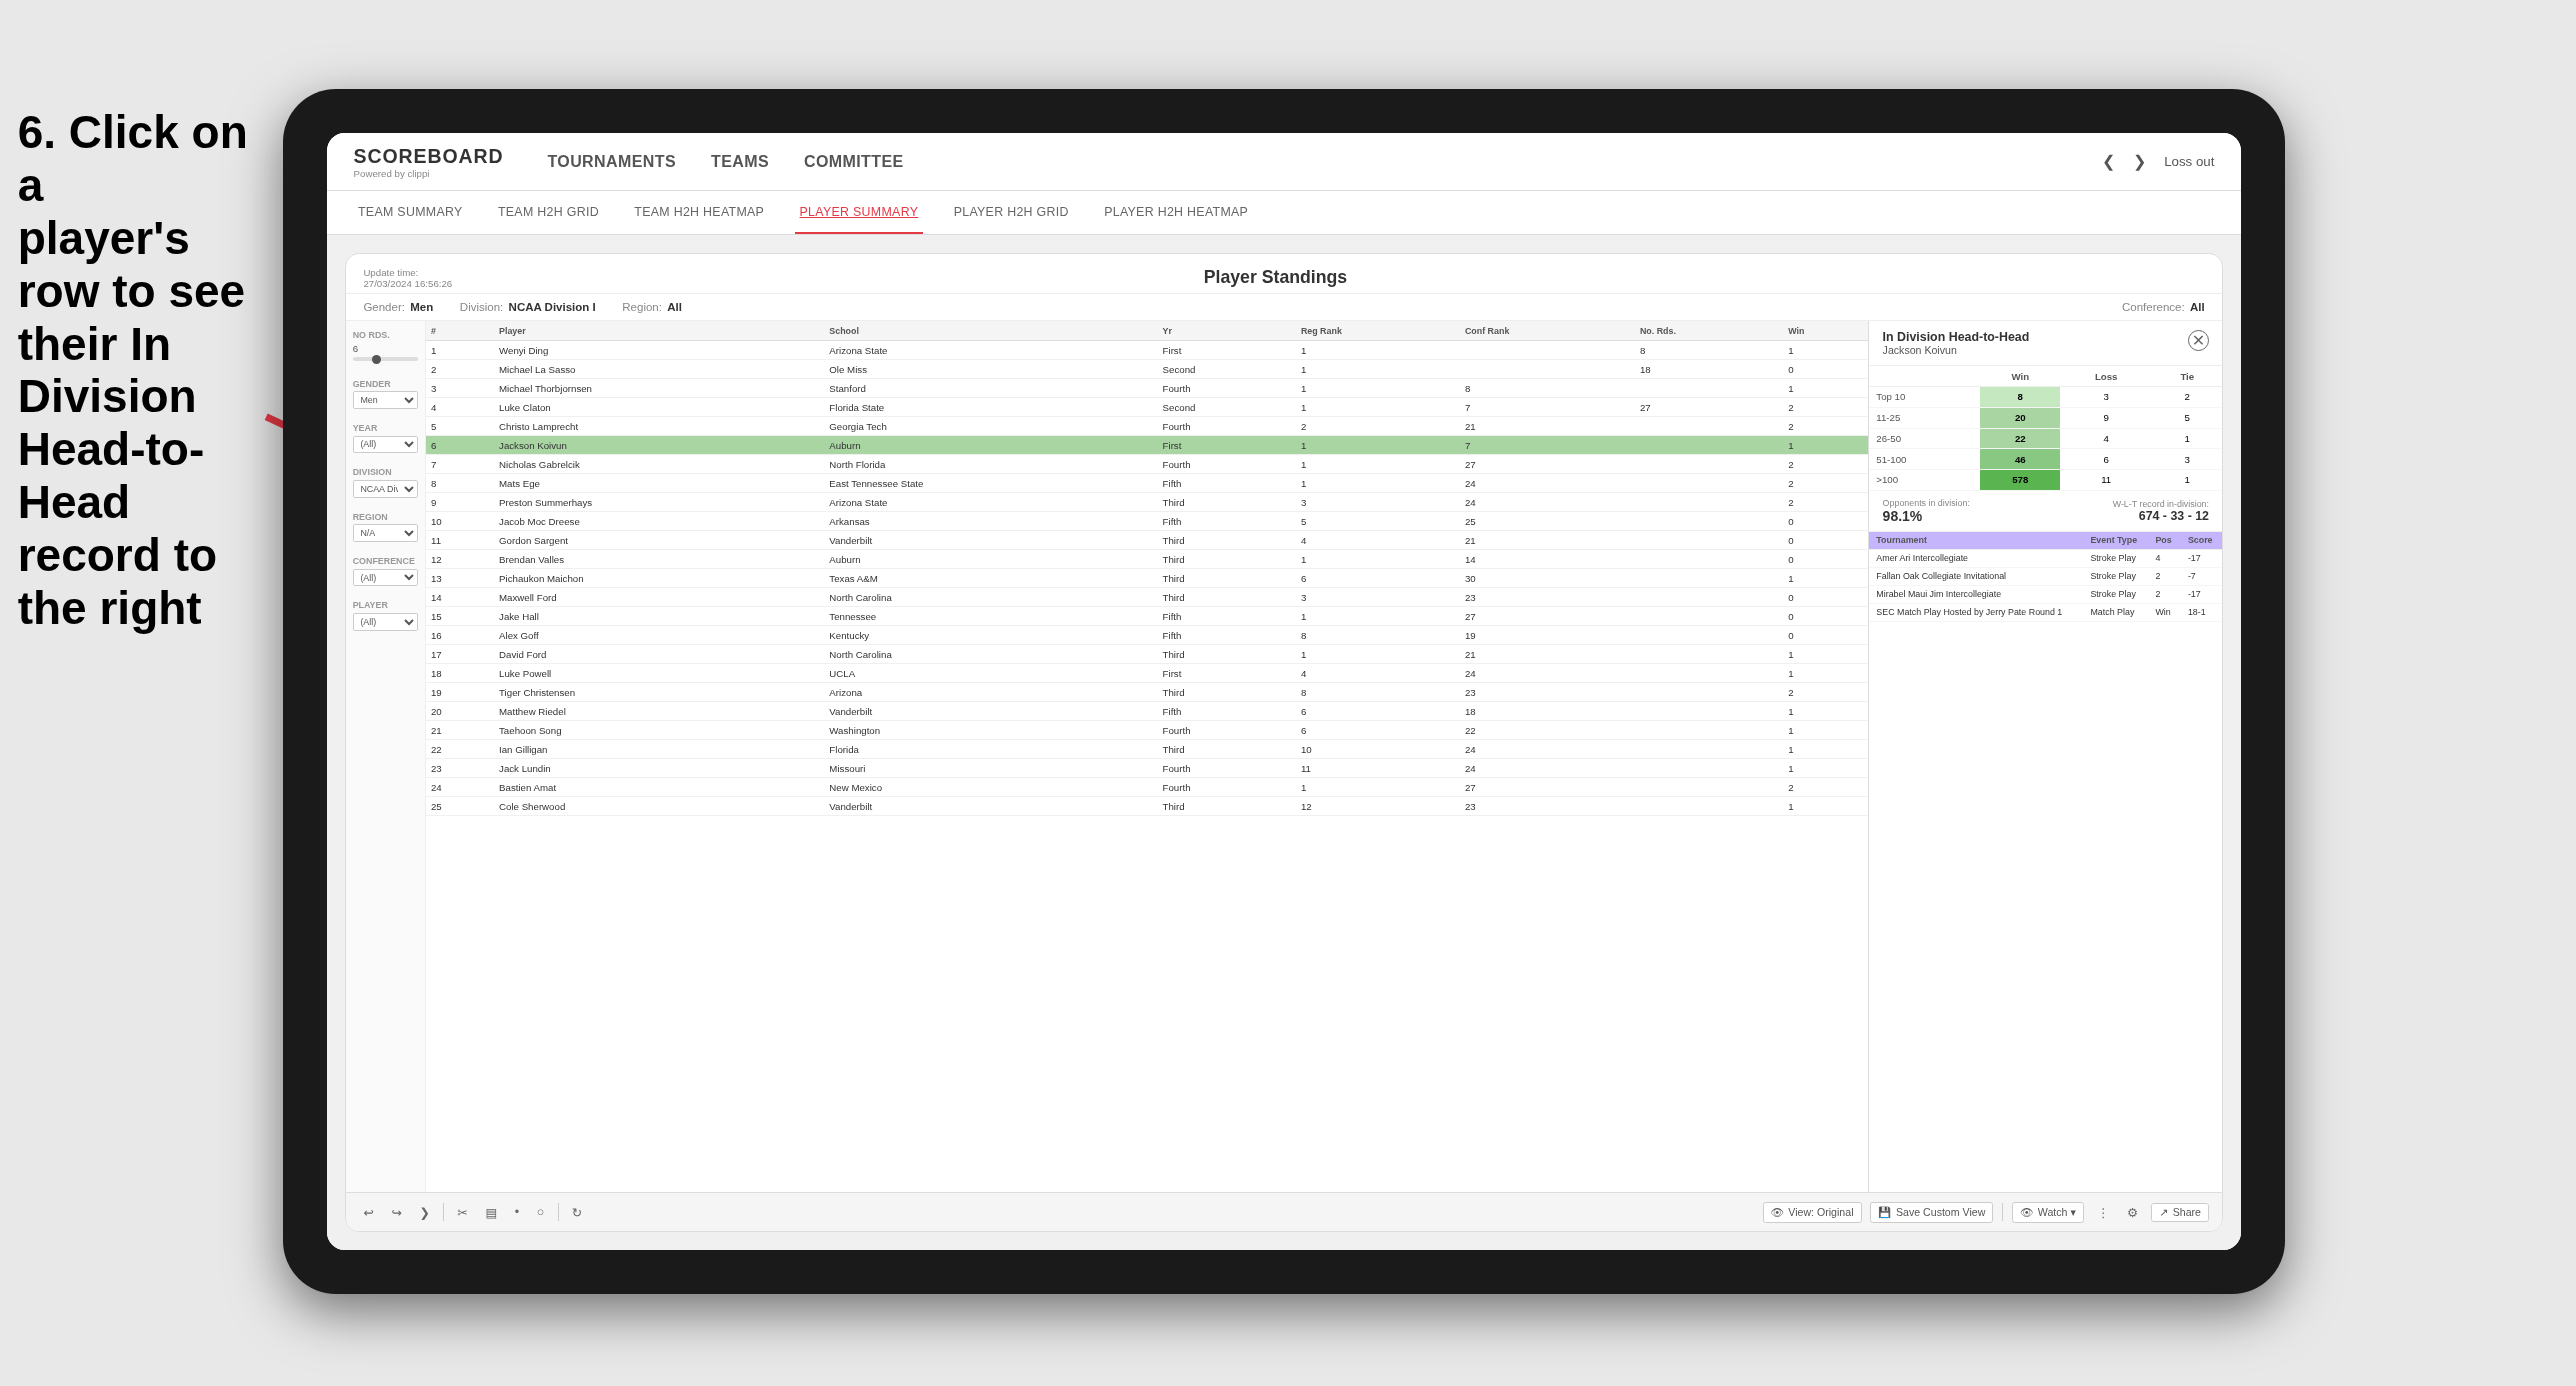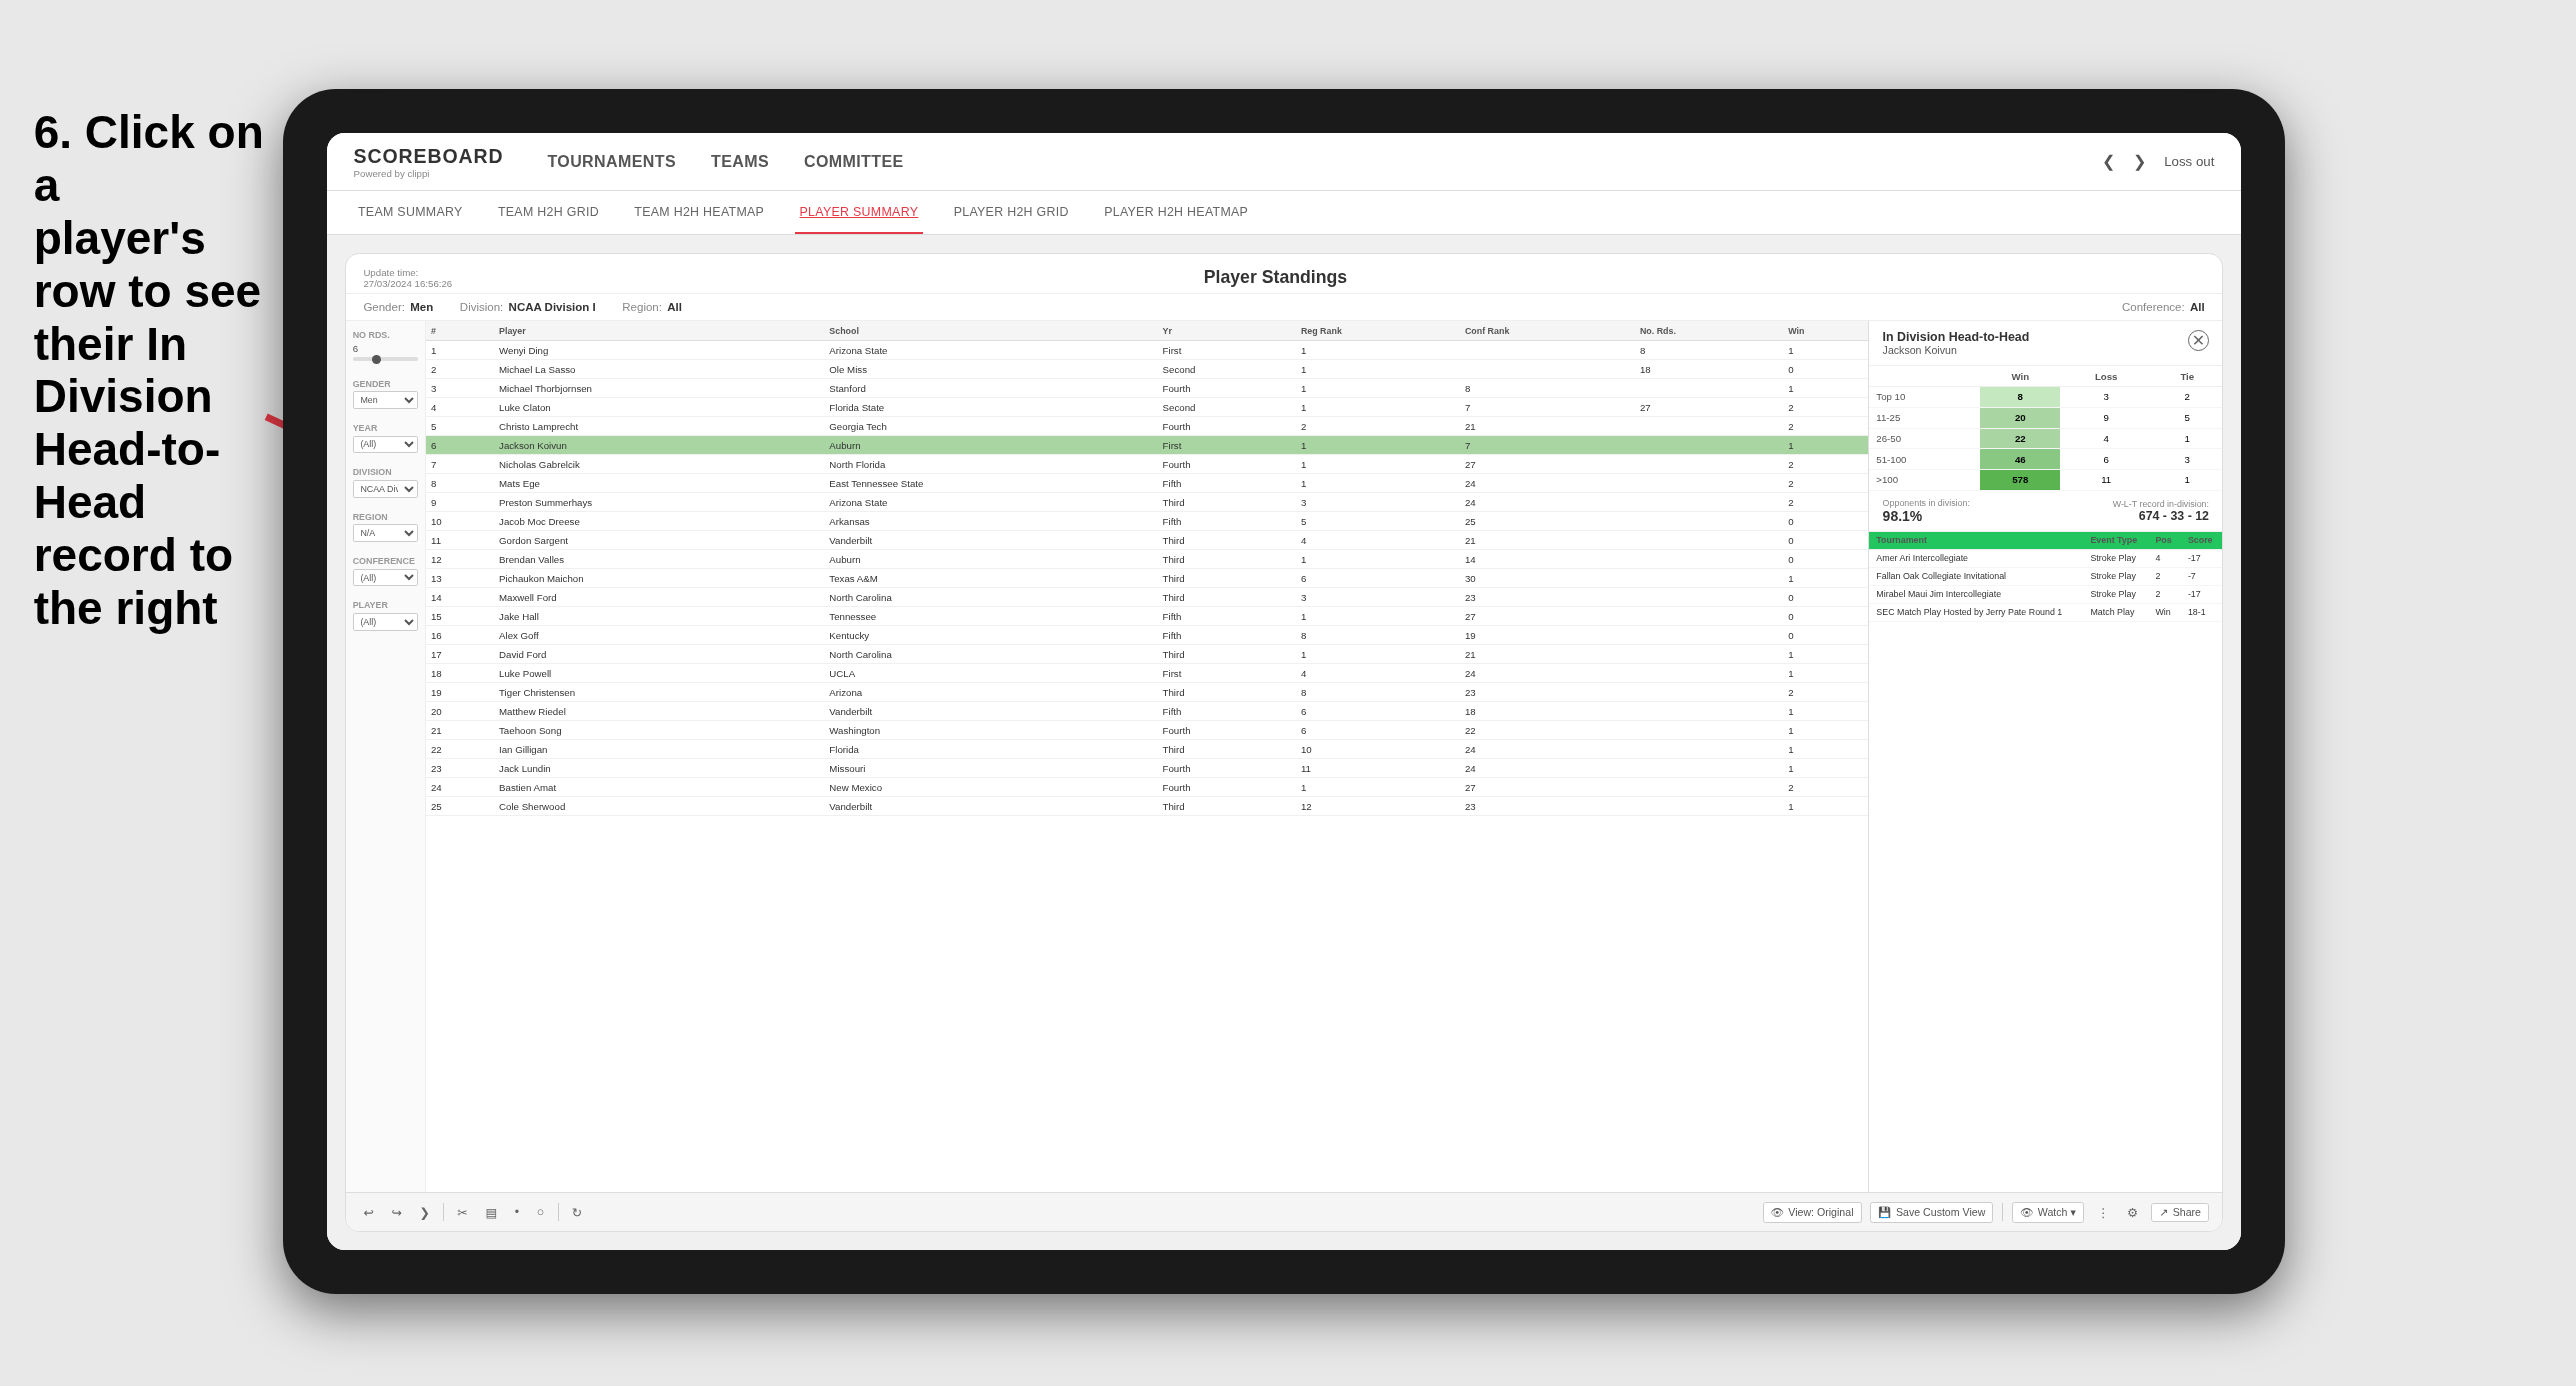"6. Click on a" .instruction-text { left: 16px -> 0 }
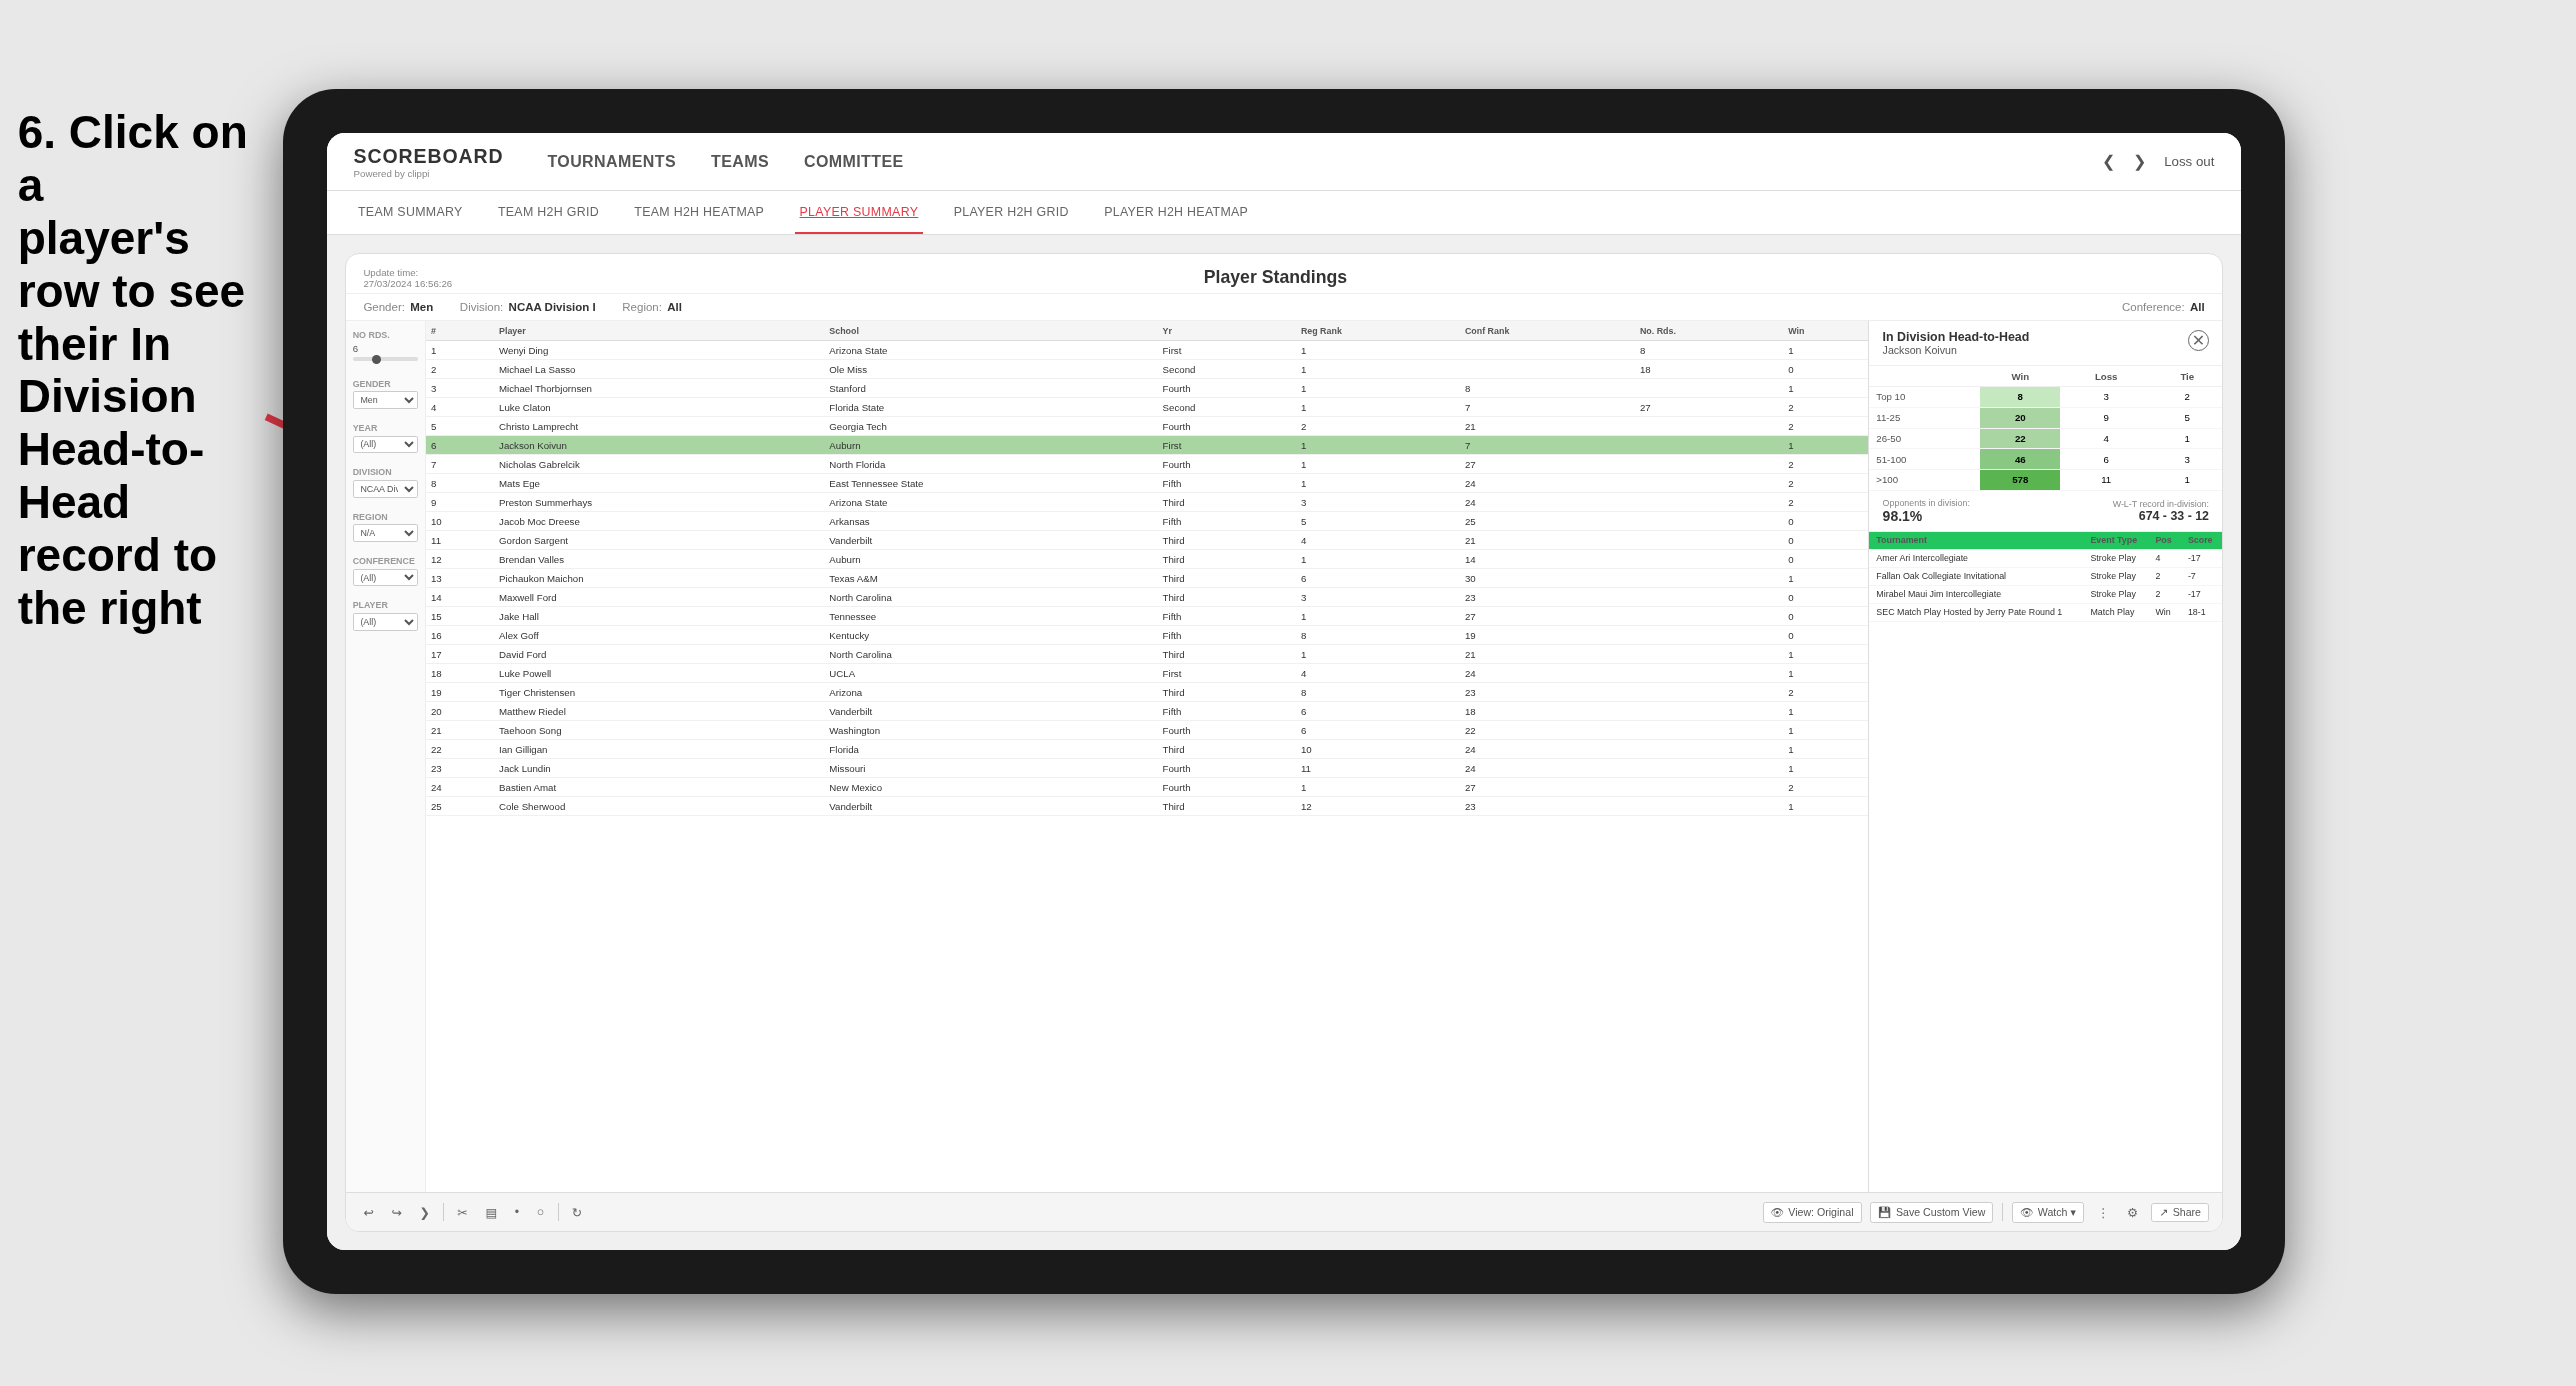"Tournament" .tournament-table thead th { background: #22c55e -> #c4b5fd }
